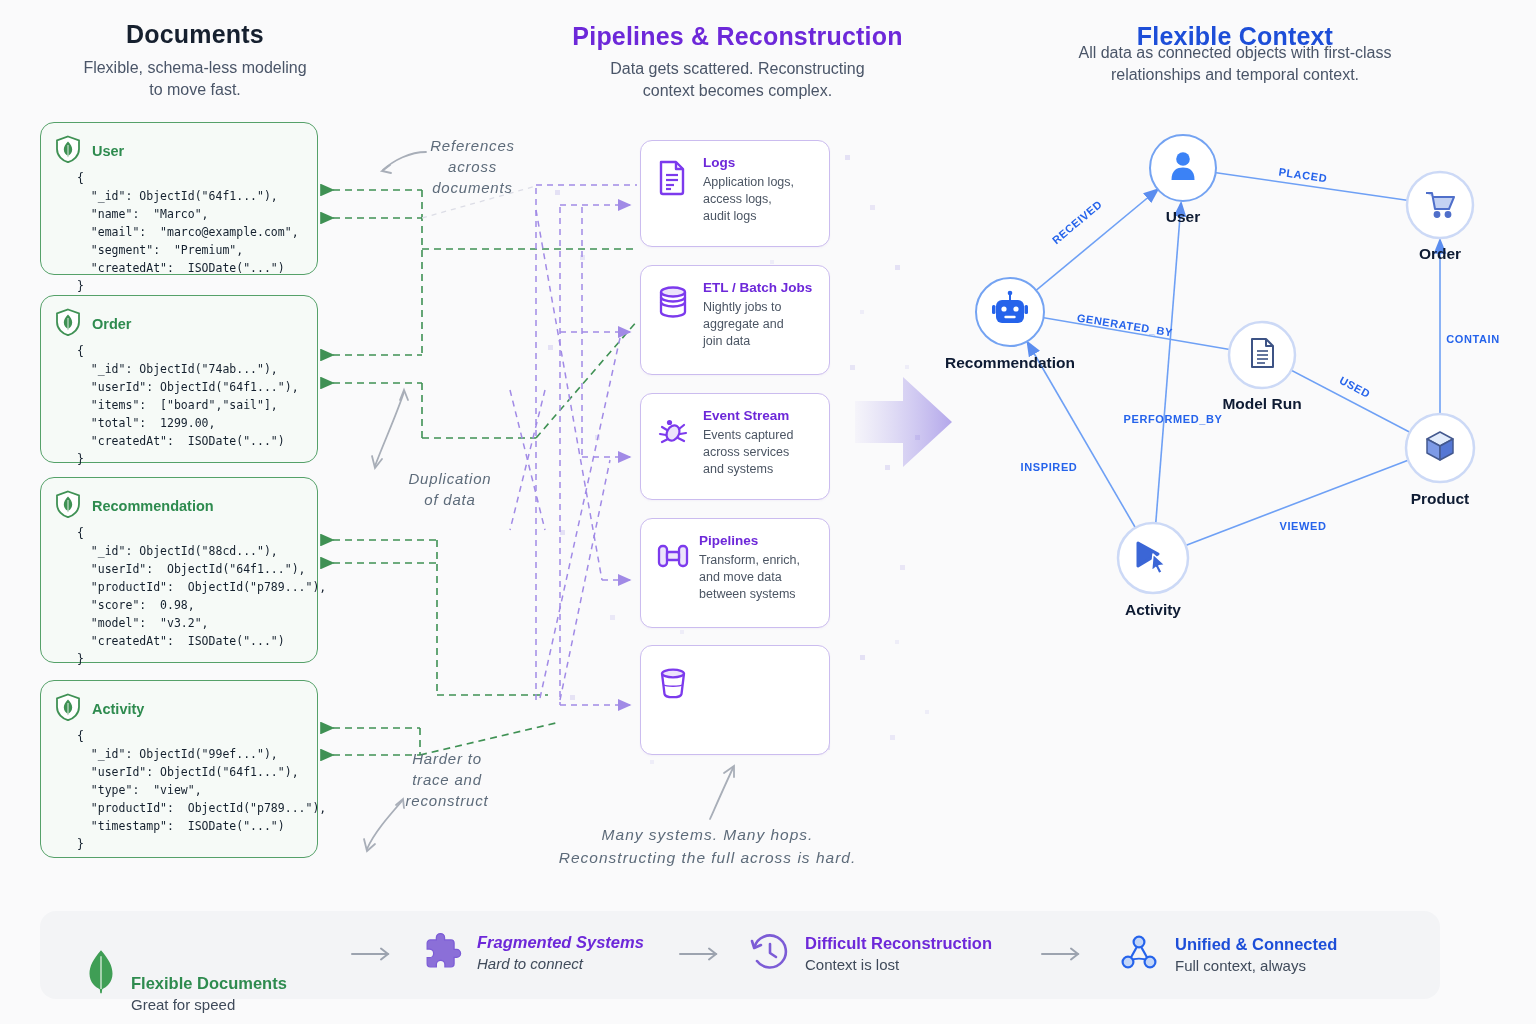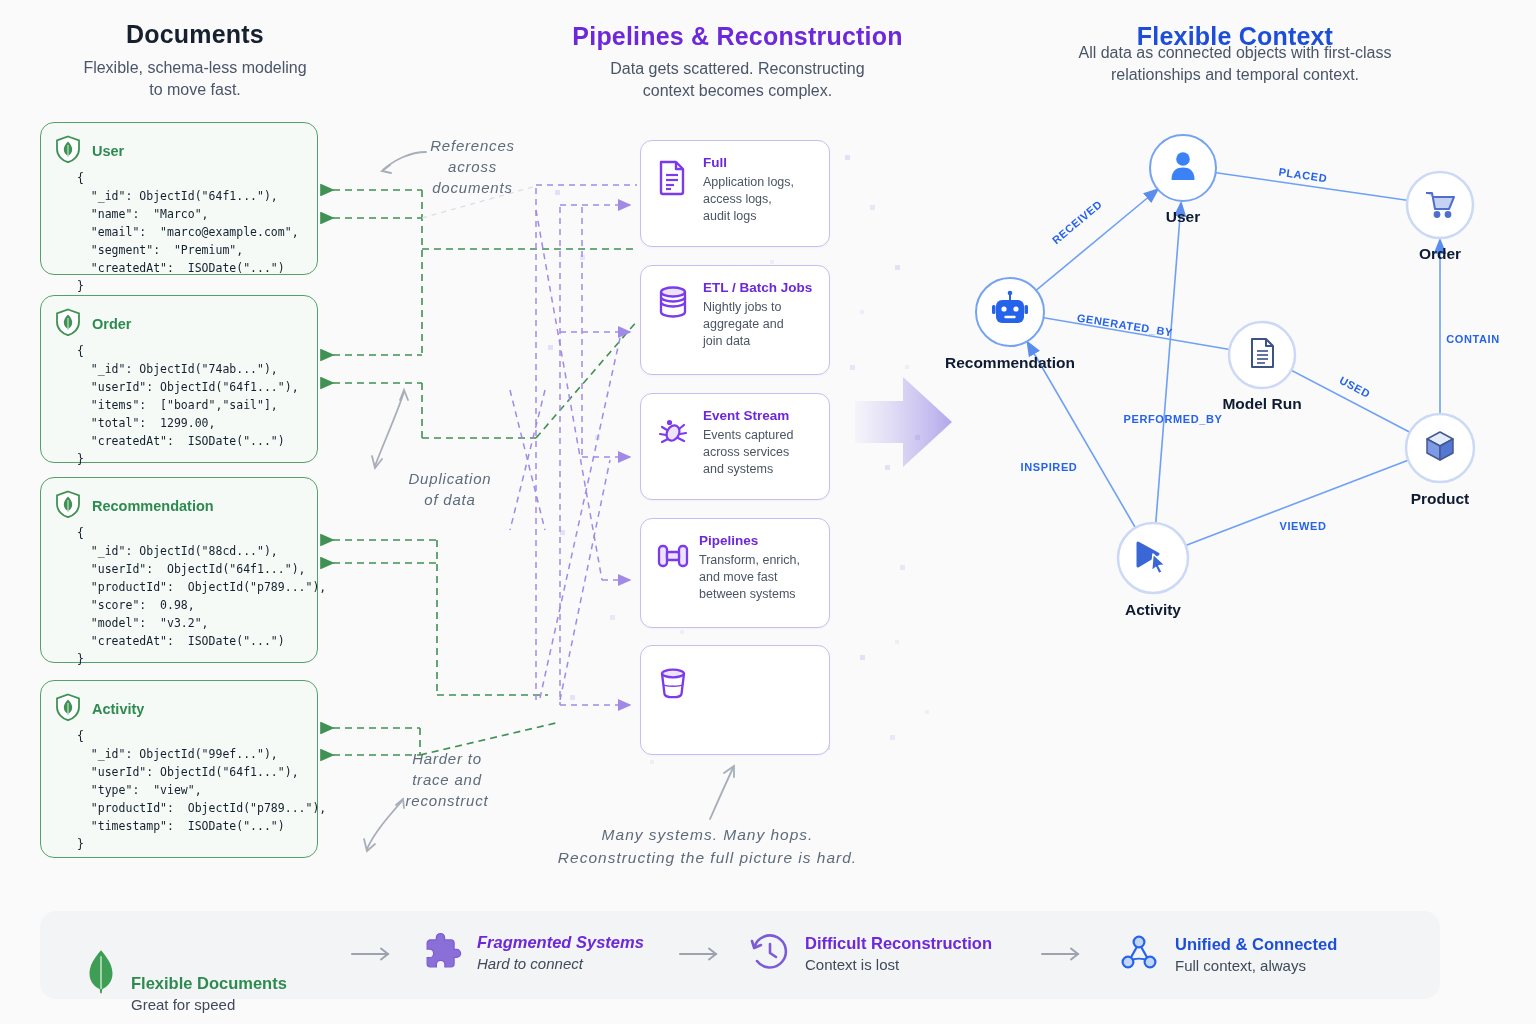"Full" div.pipe-title { text: Full -> Logs }
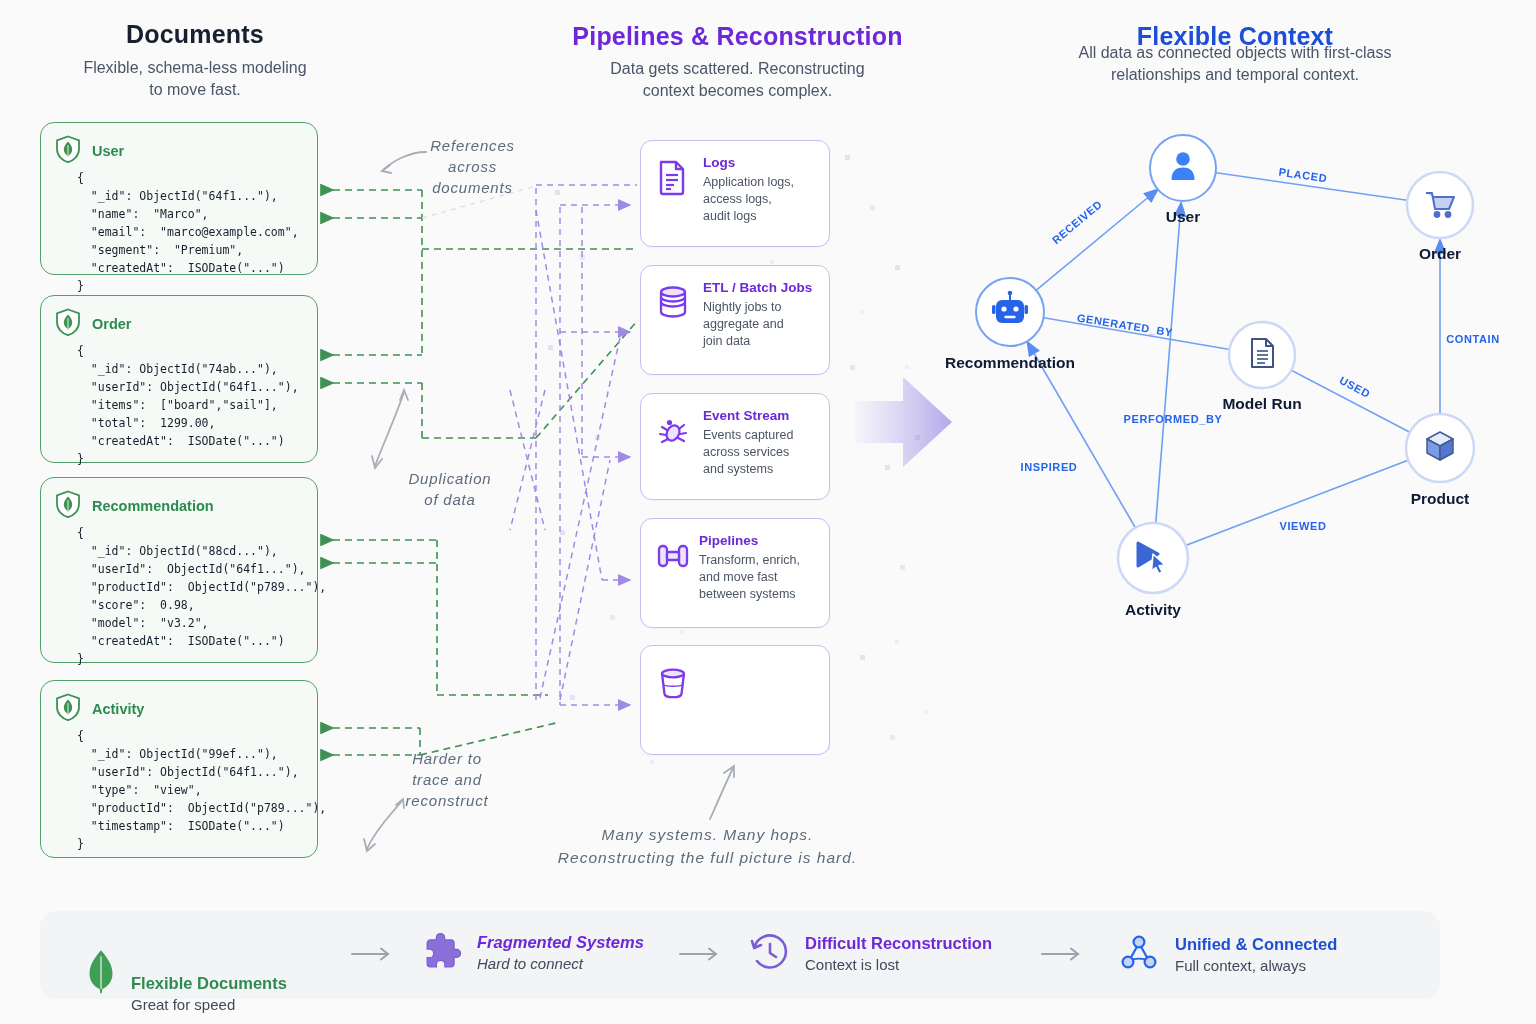"Transform, enrich," div.pipe-desc { text: fast -> data }
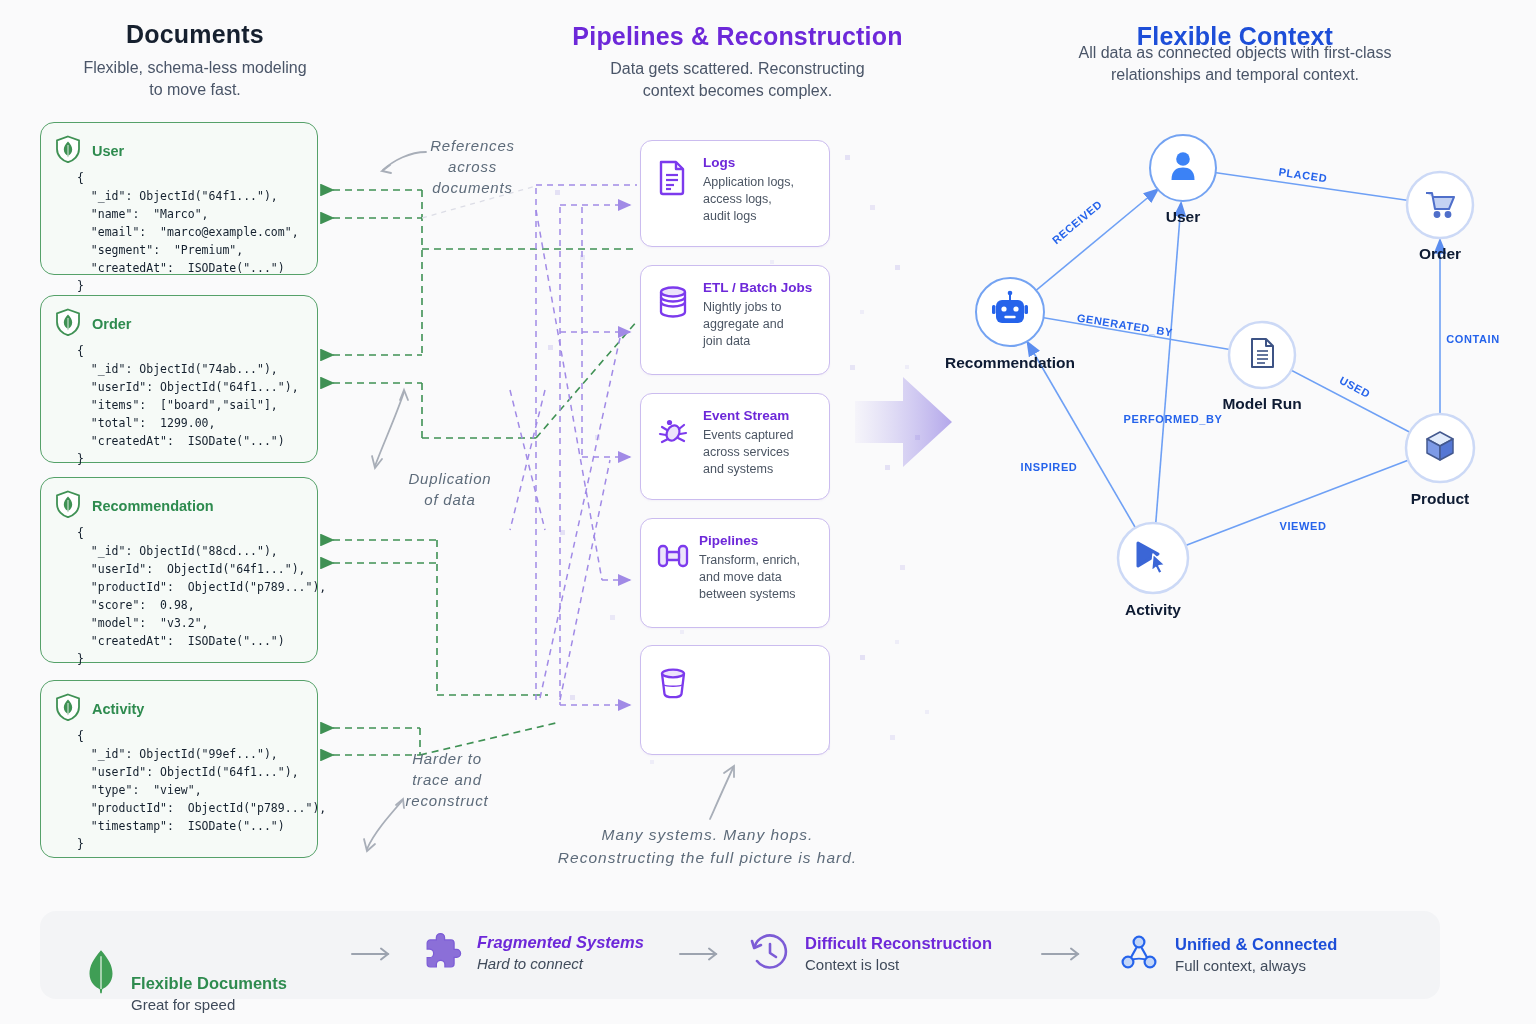"Many systems. Many hops." div.abs { text: picture -> across }
